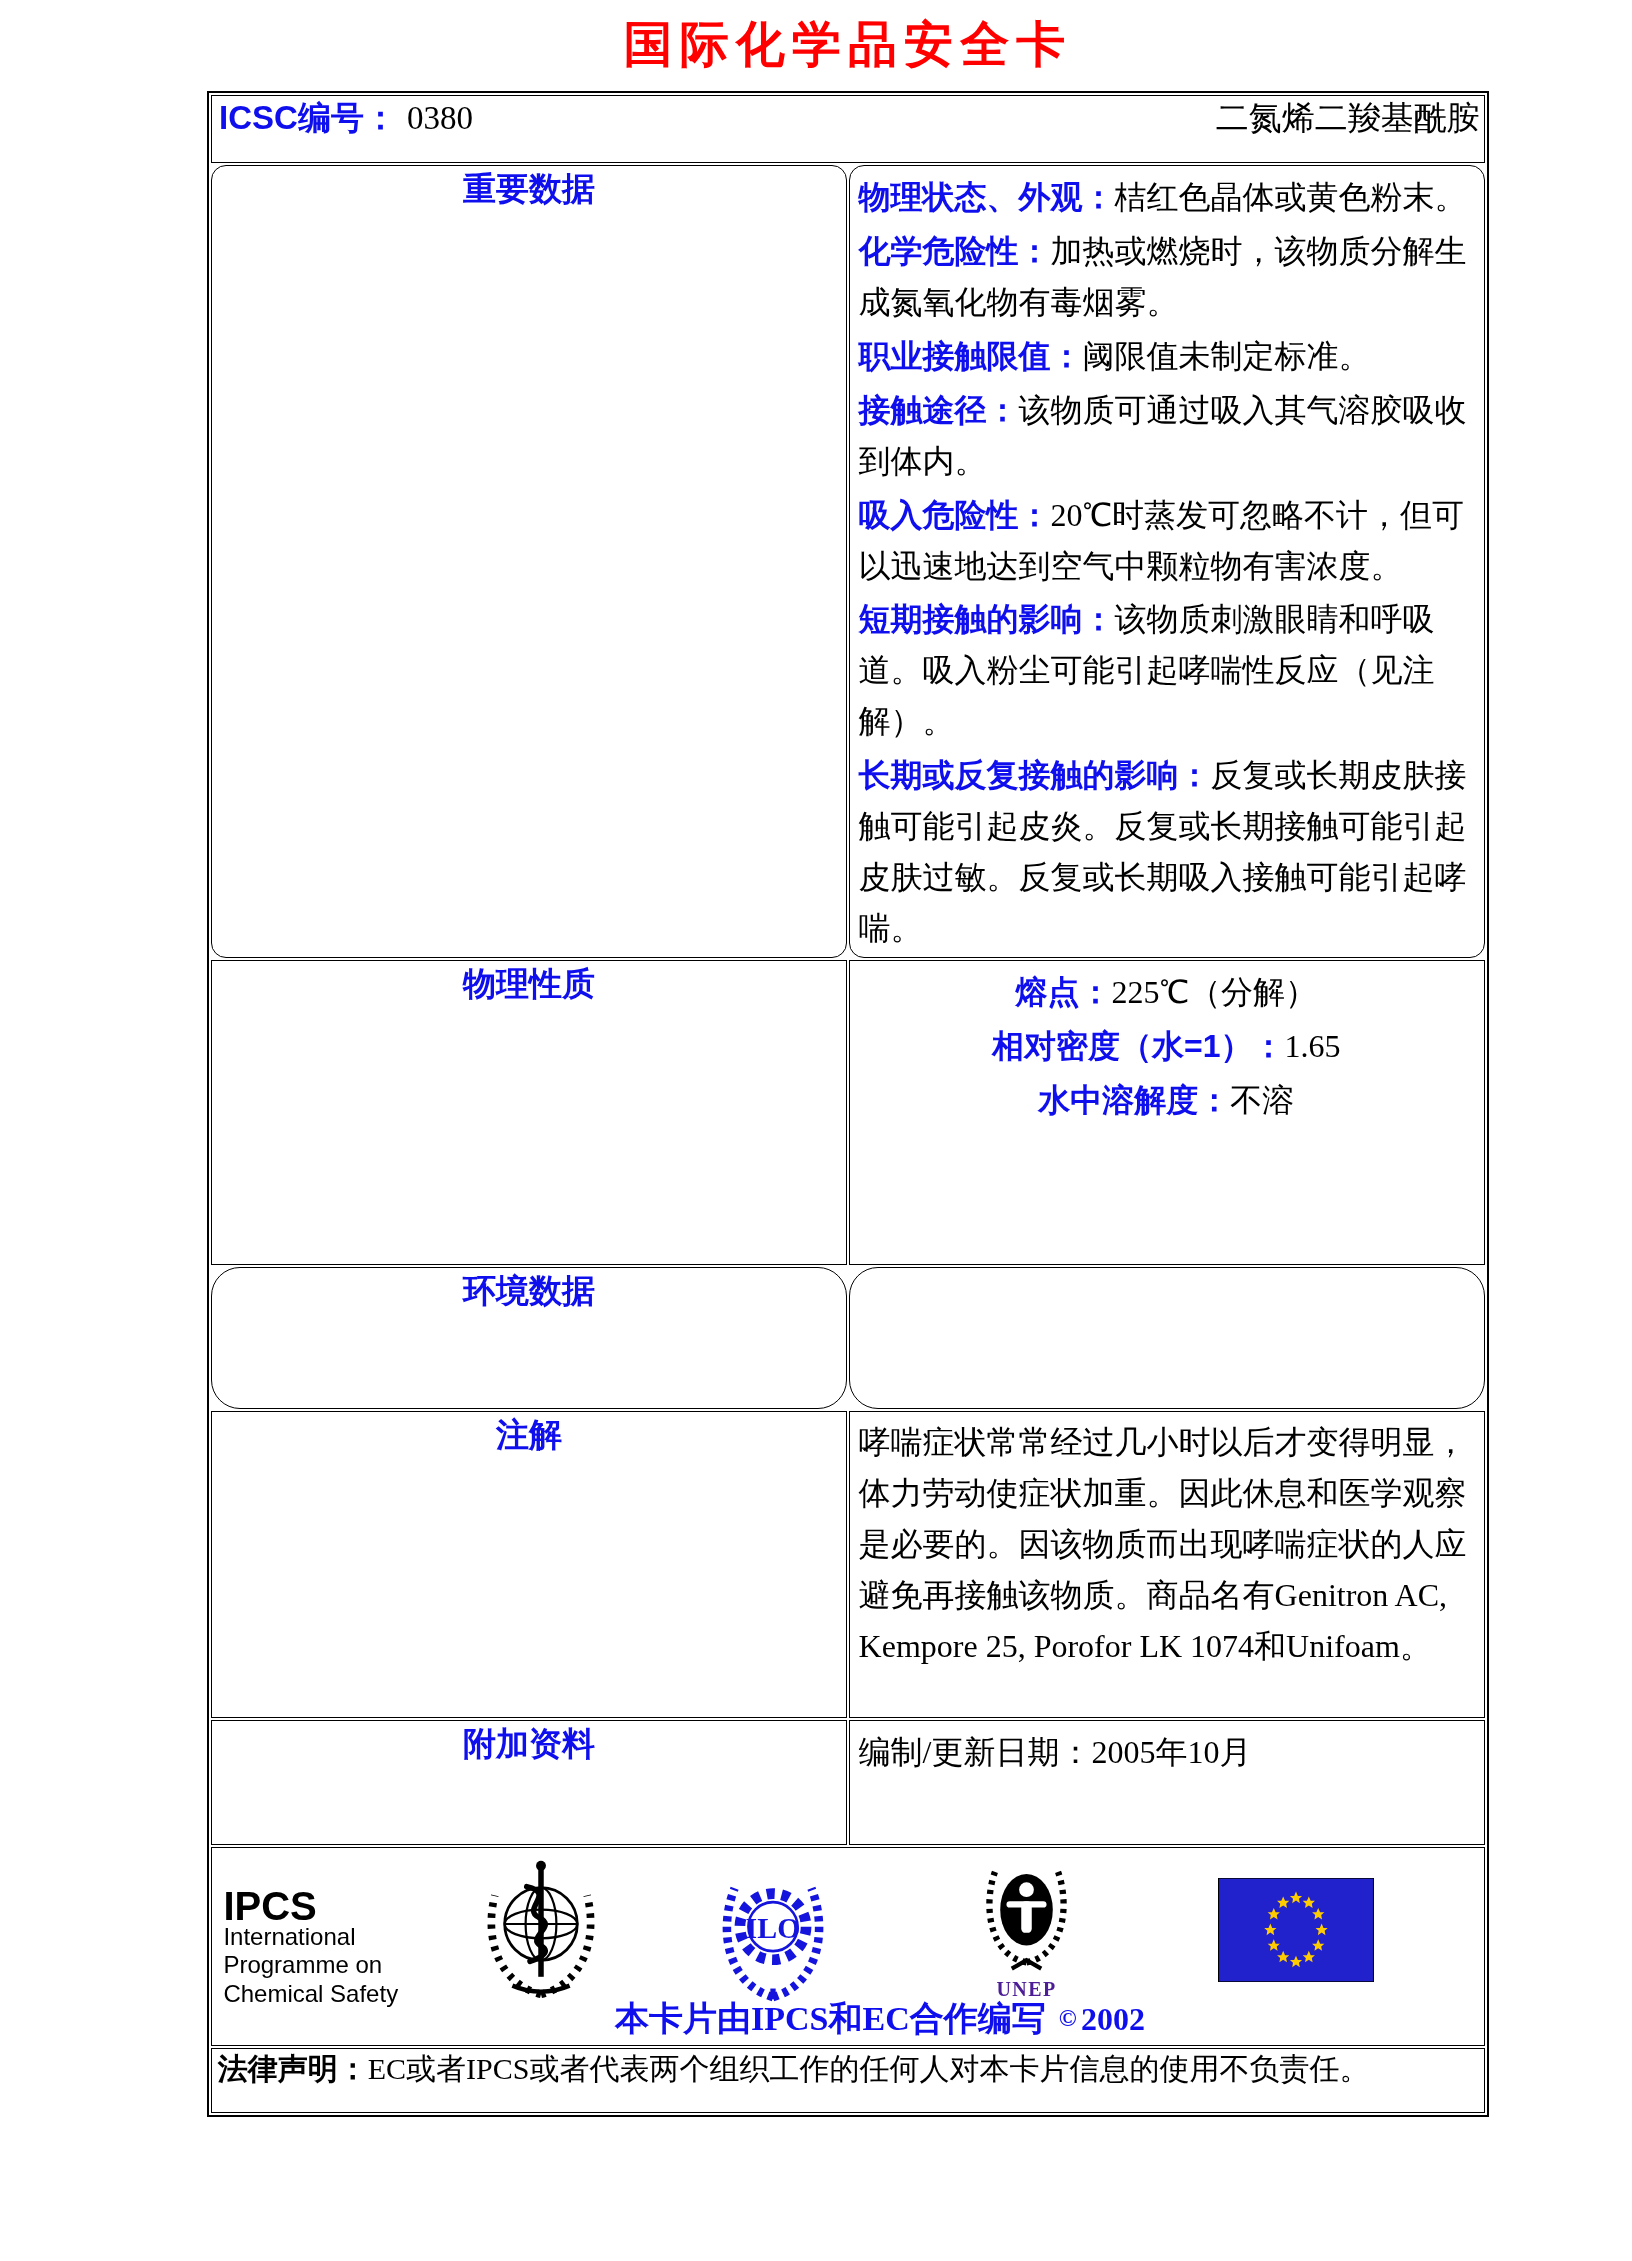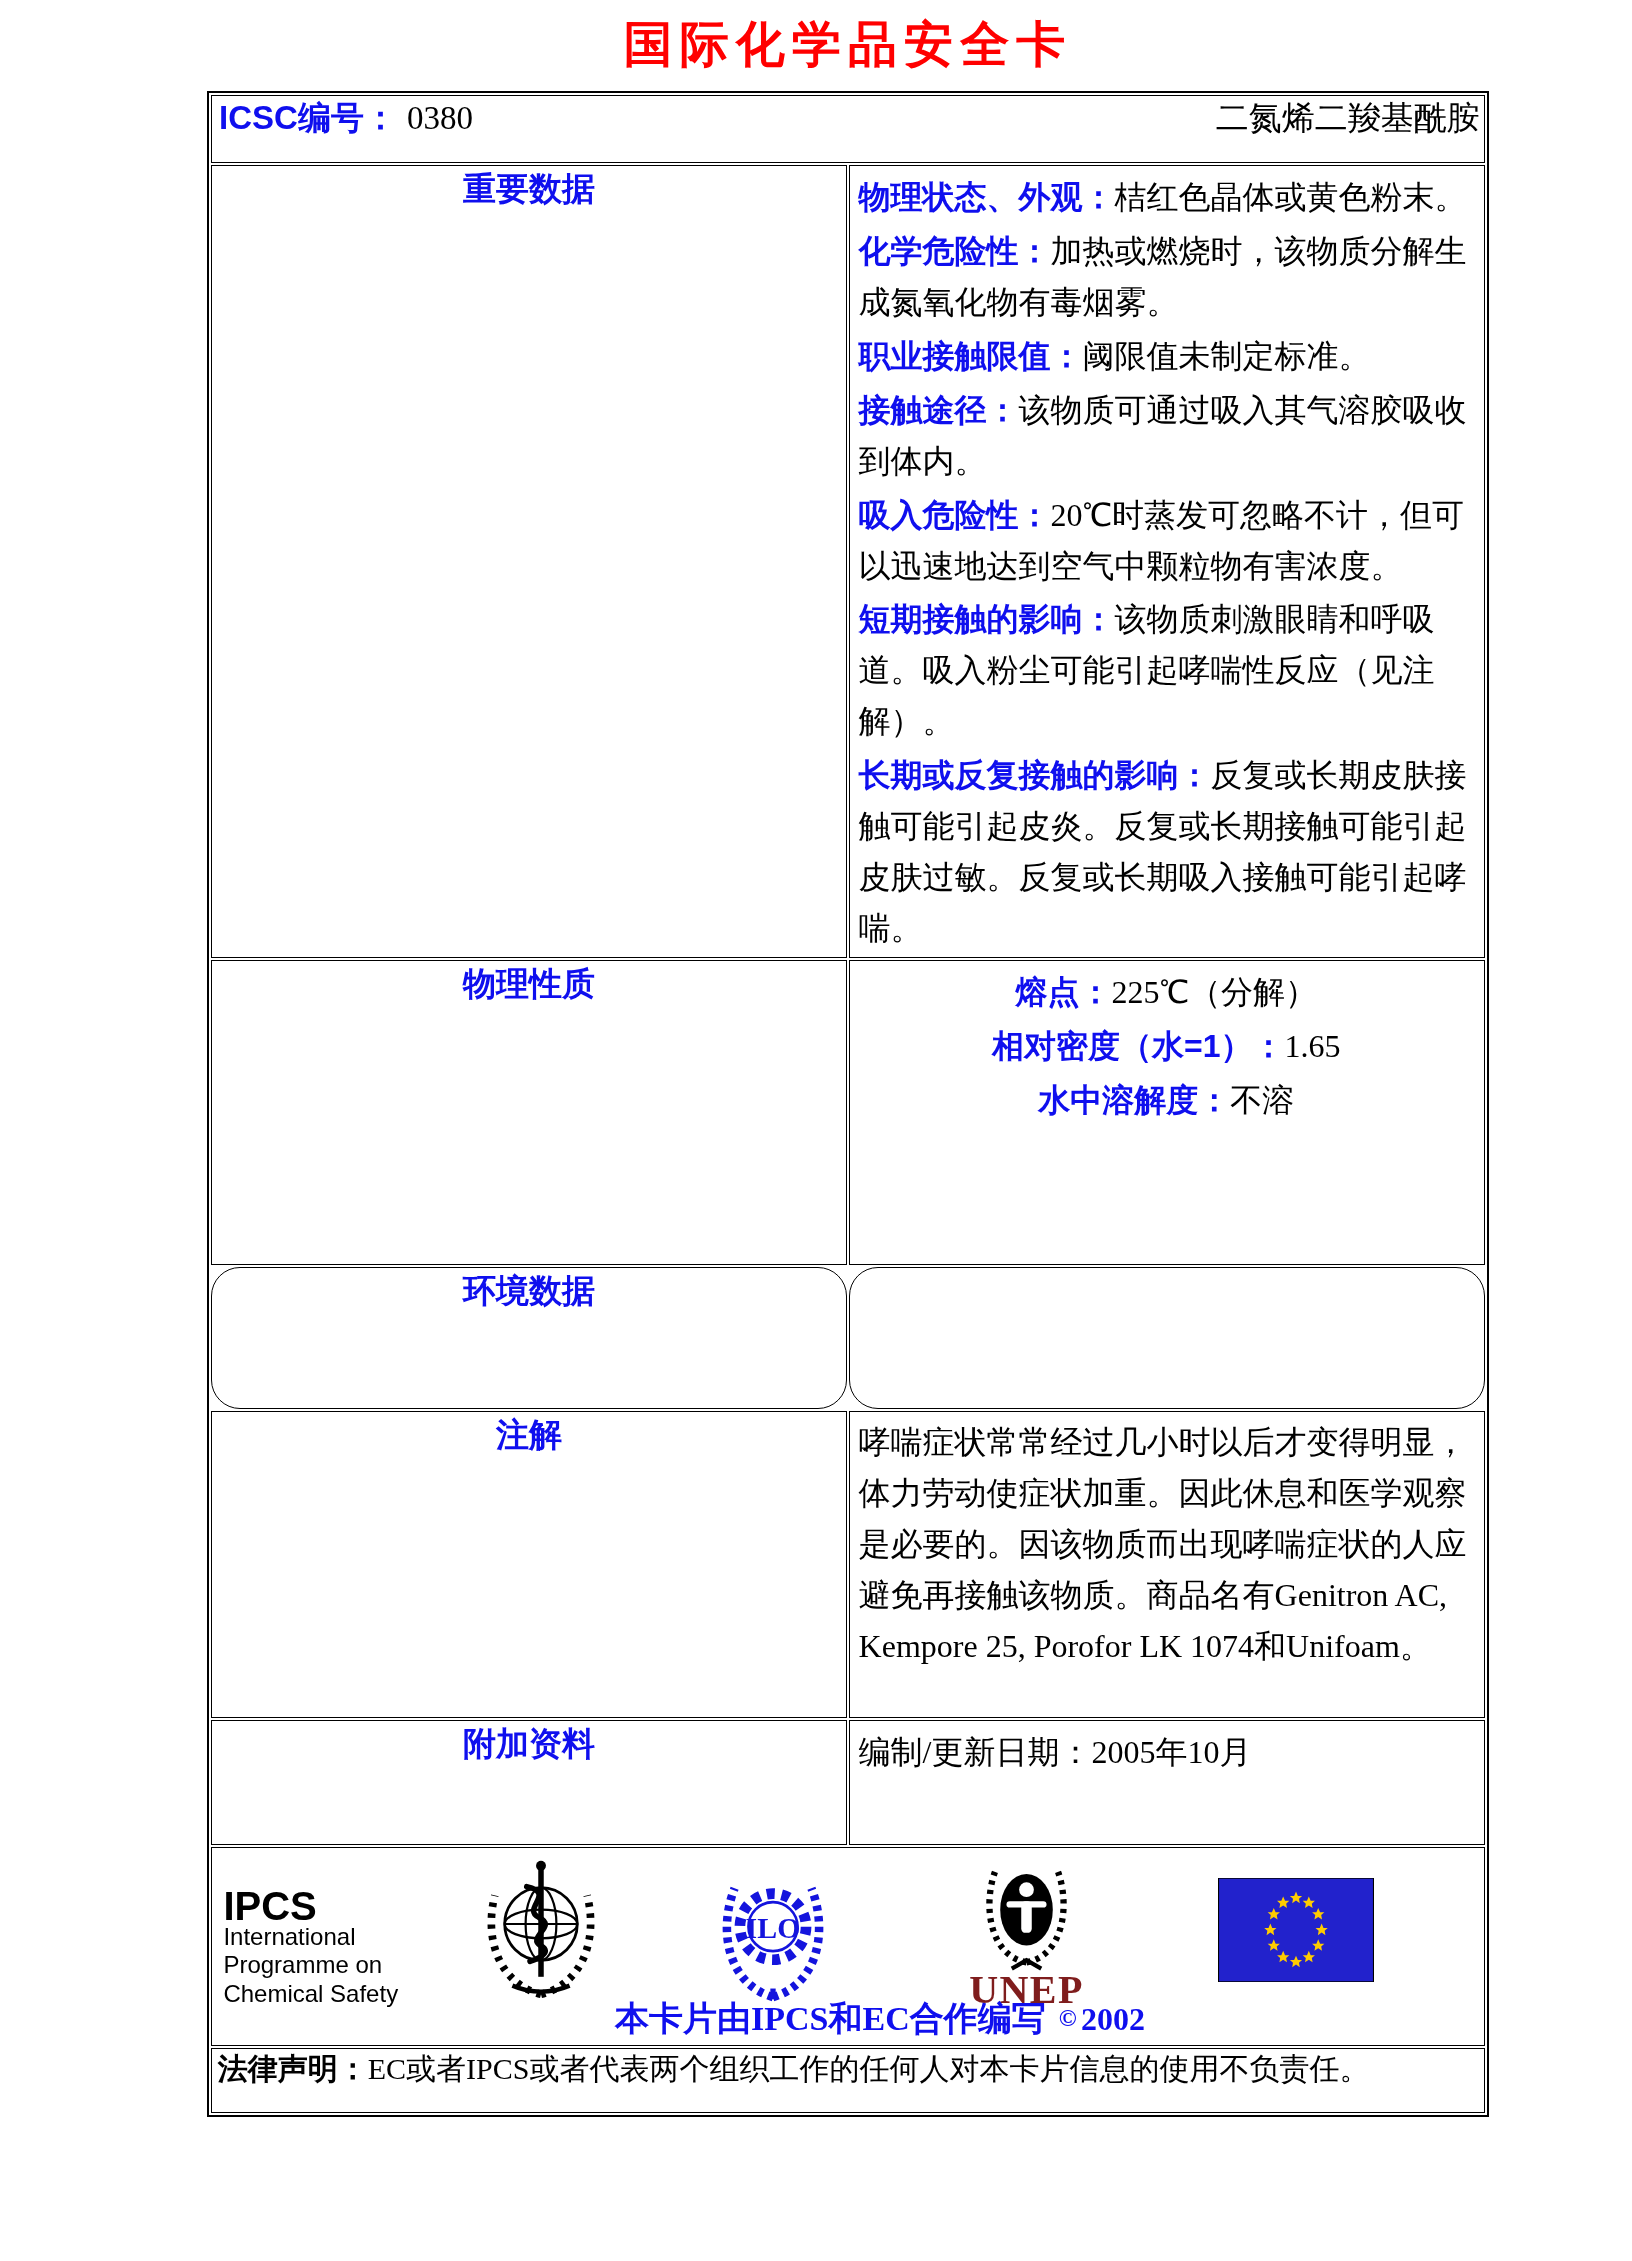"重要数据" td.h-important { border-radius: none -> 15px }
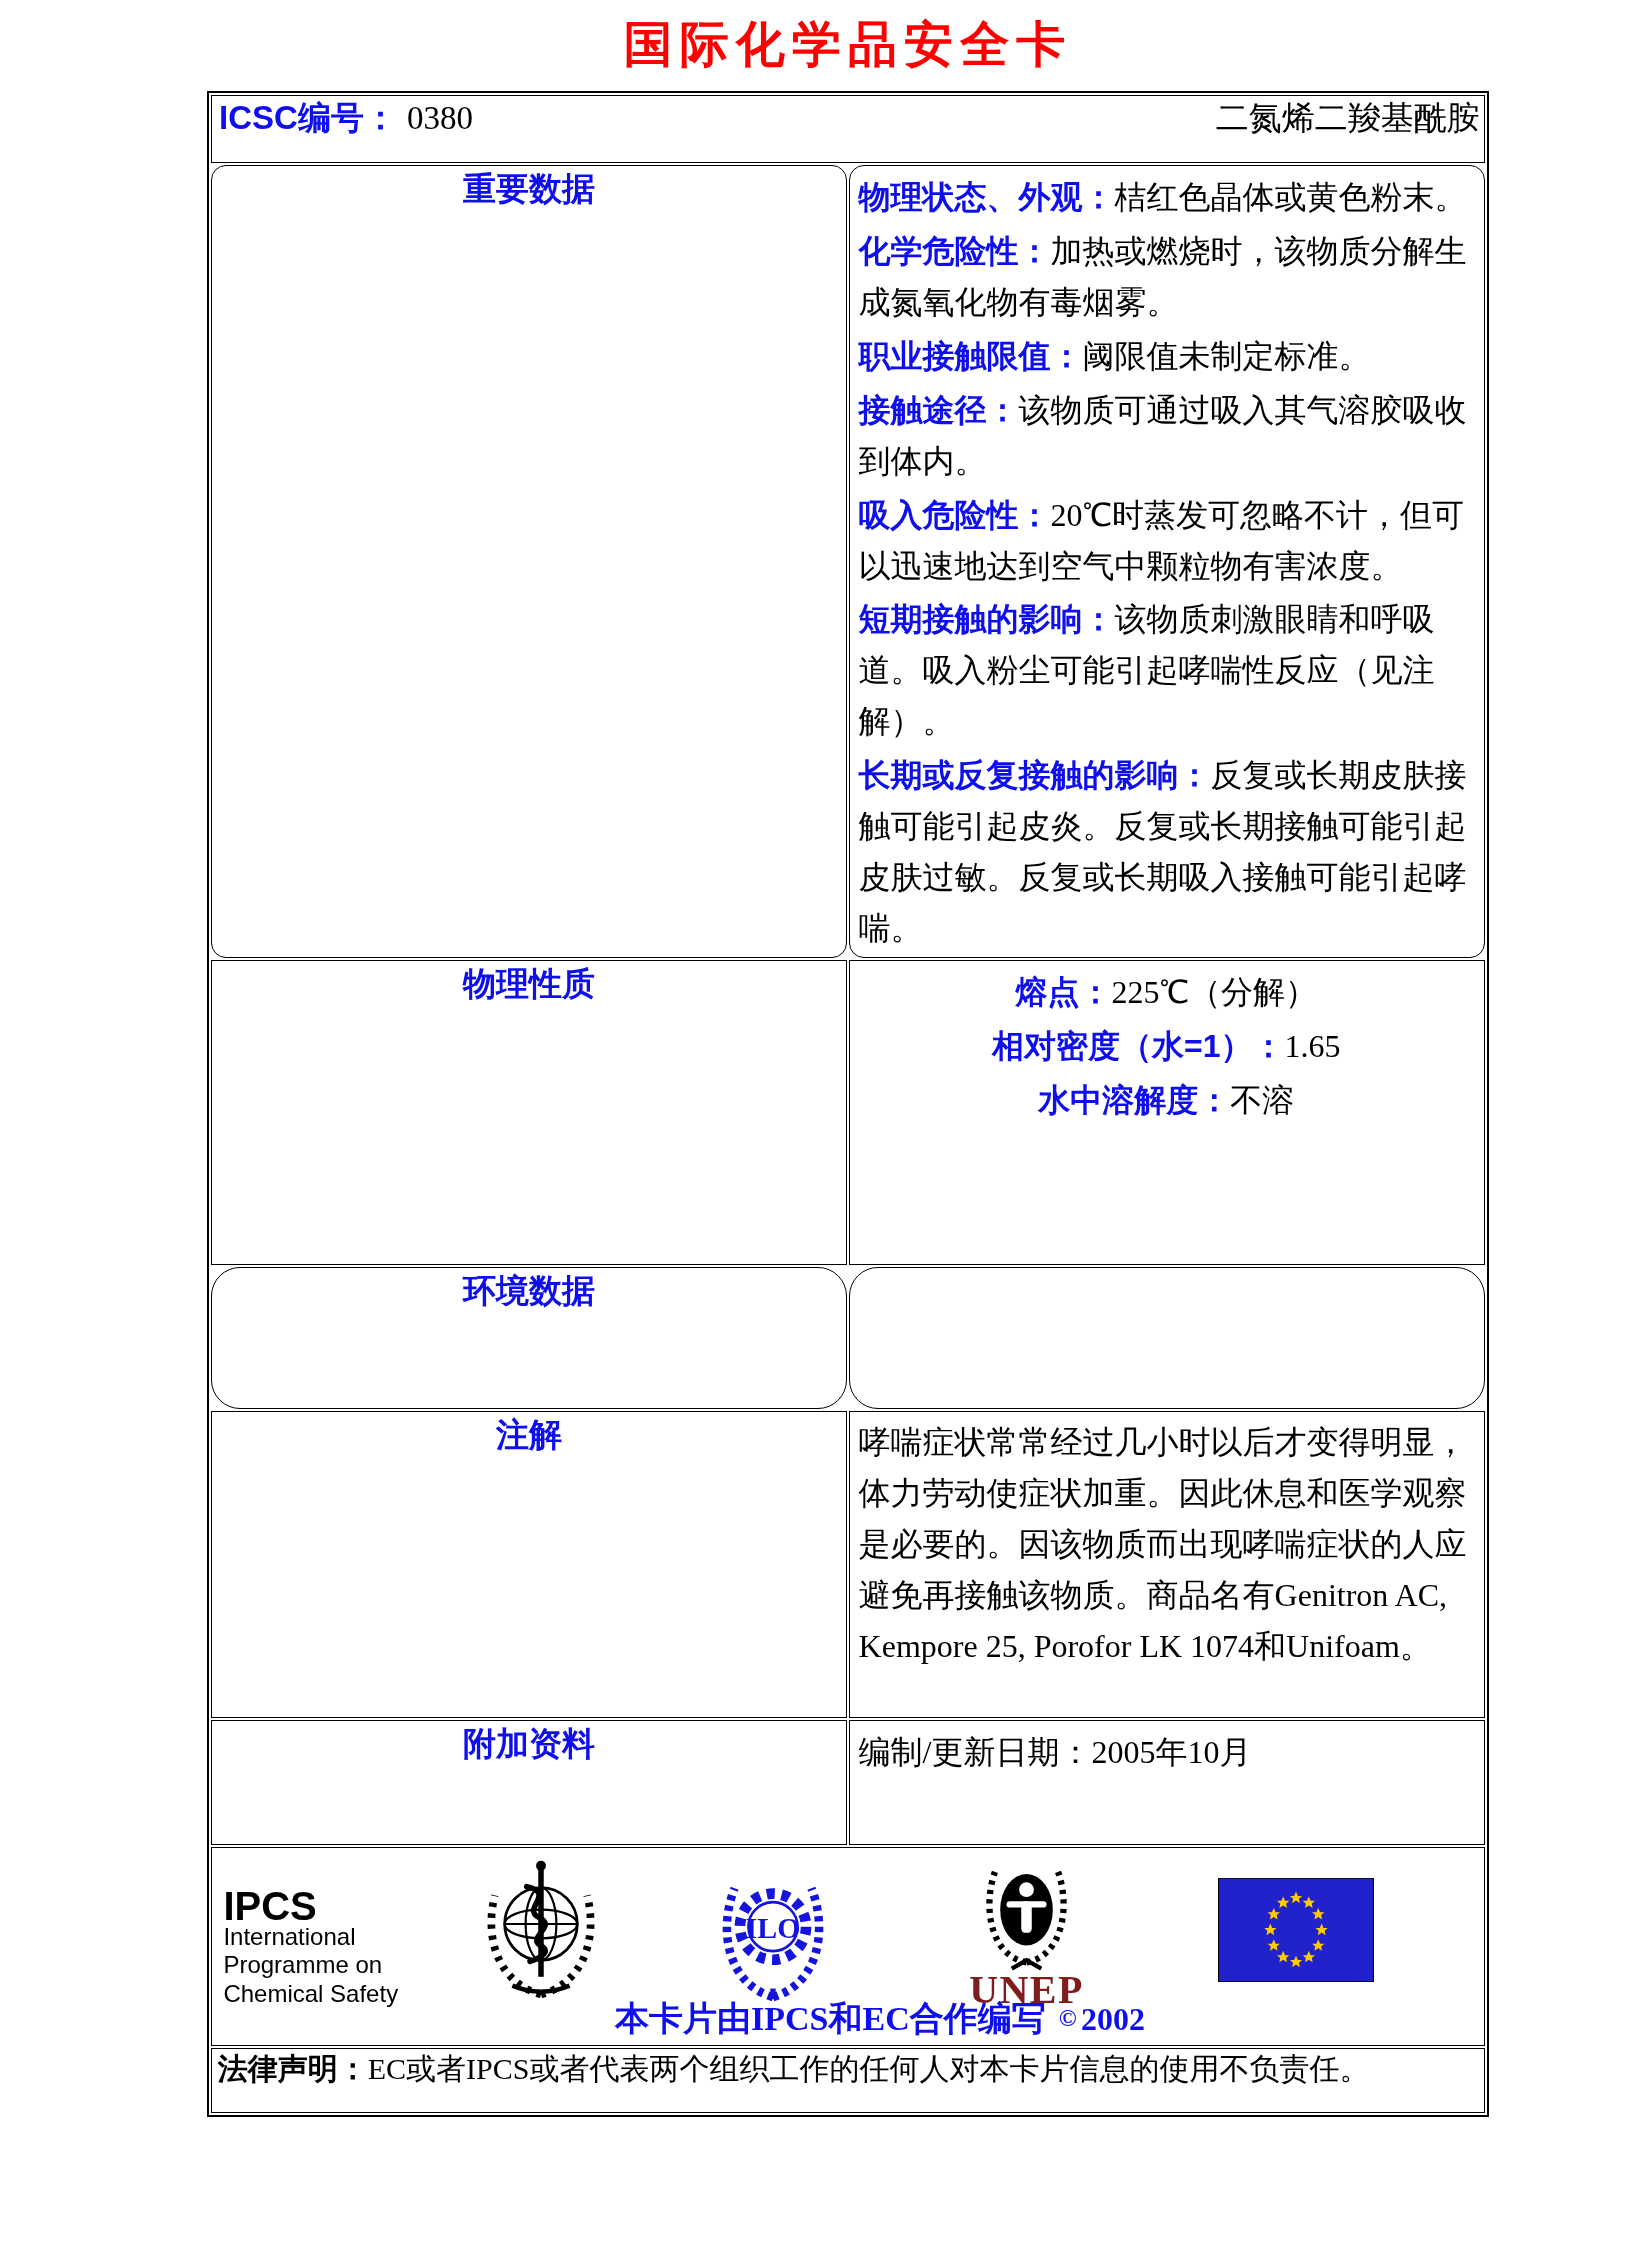"UNEP" .unep-caption { color: #7f1d1d -> #4c1d95; font-size: 40px -> 20px }
